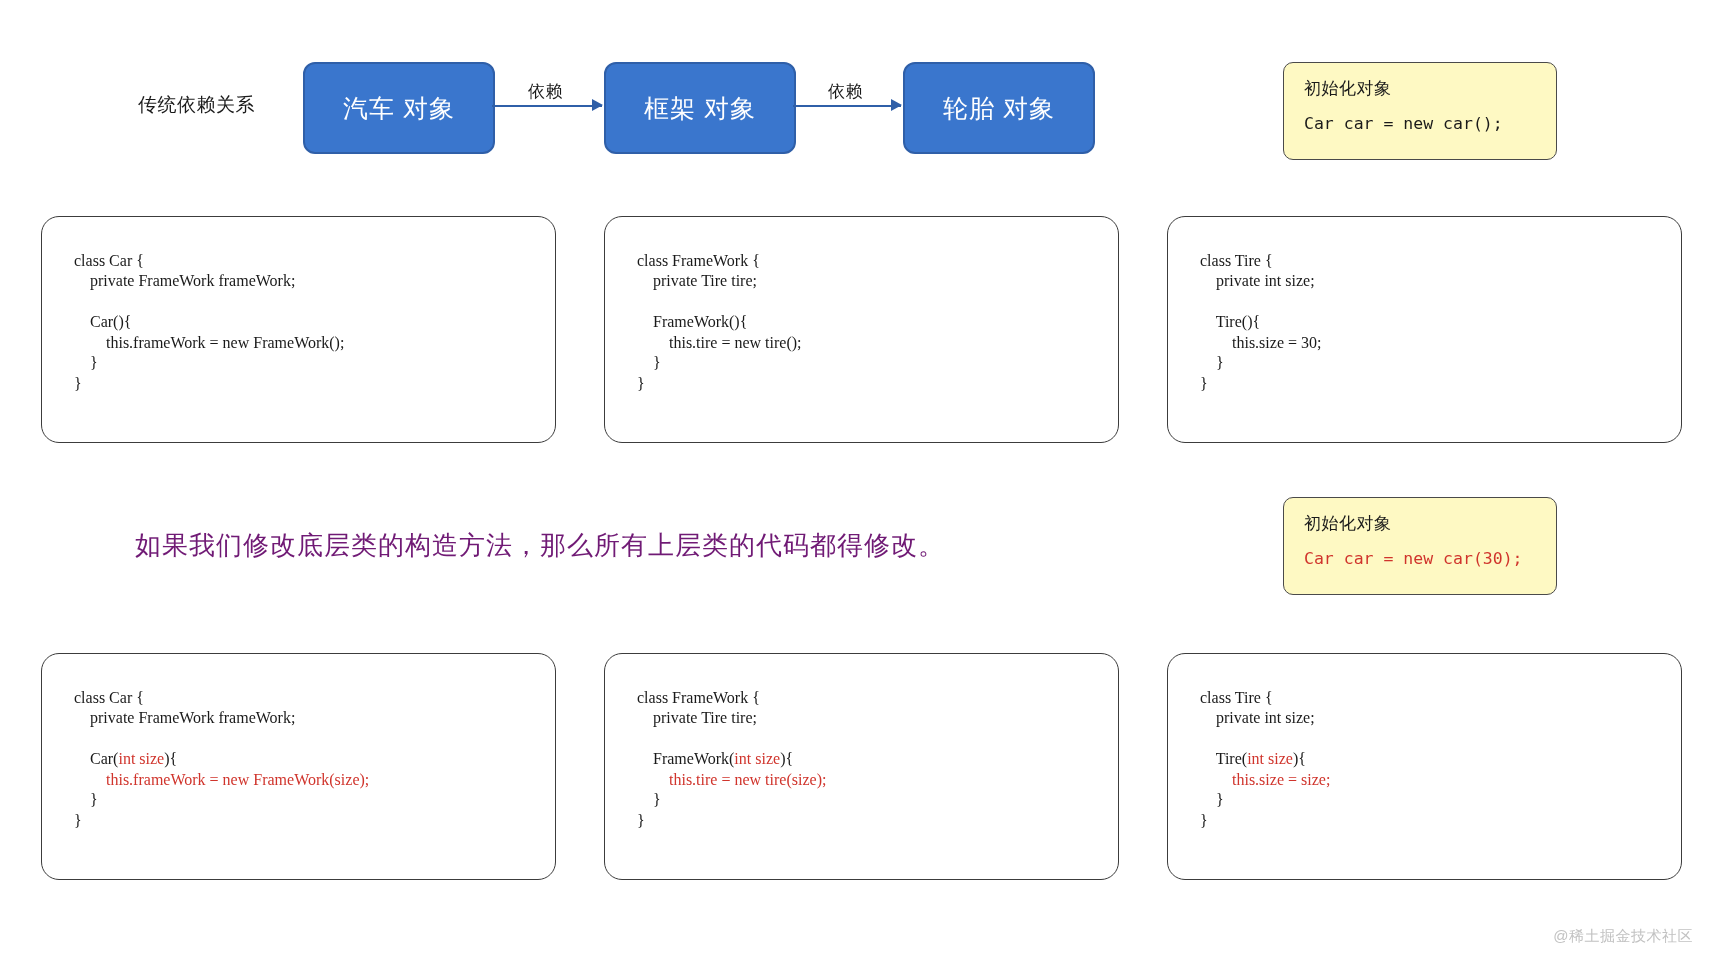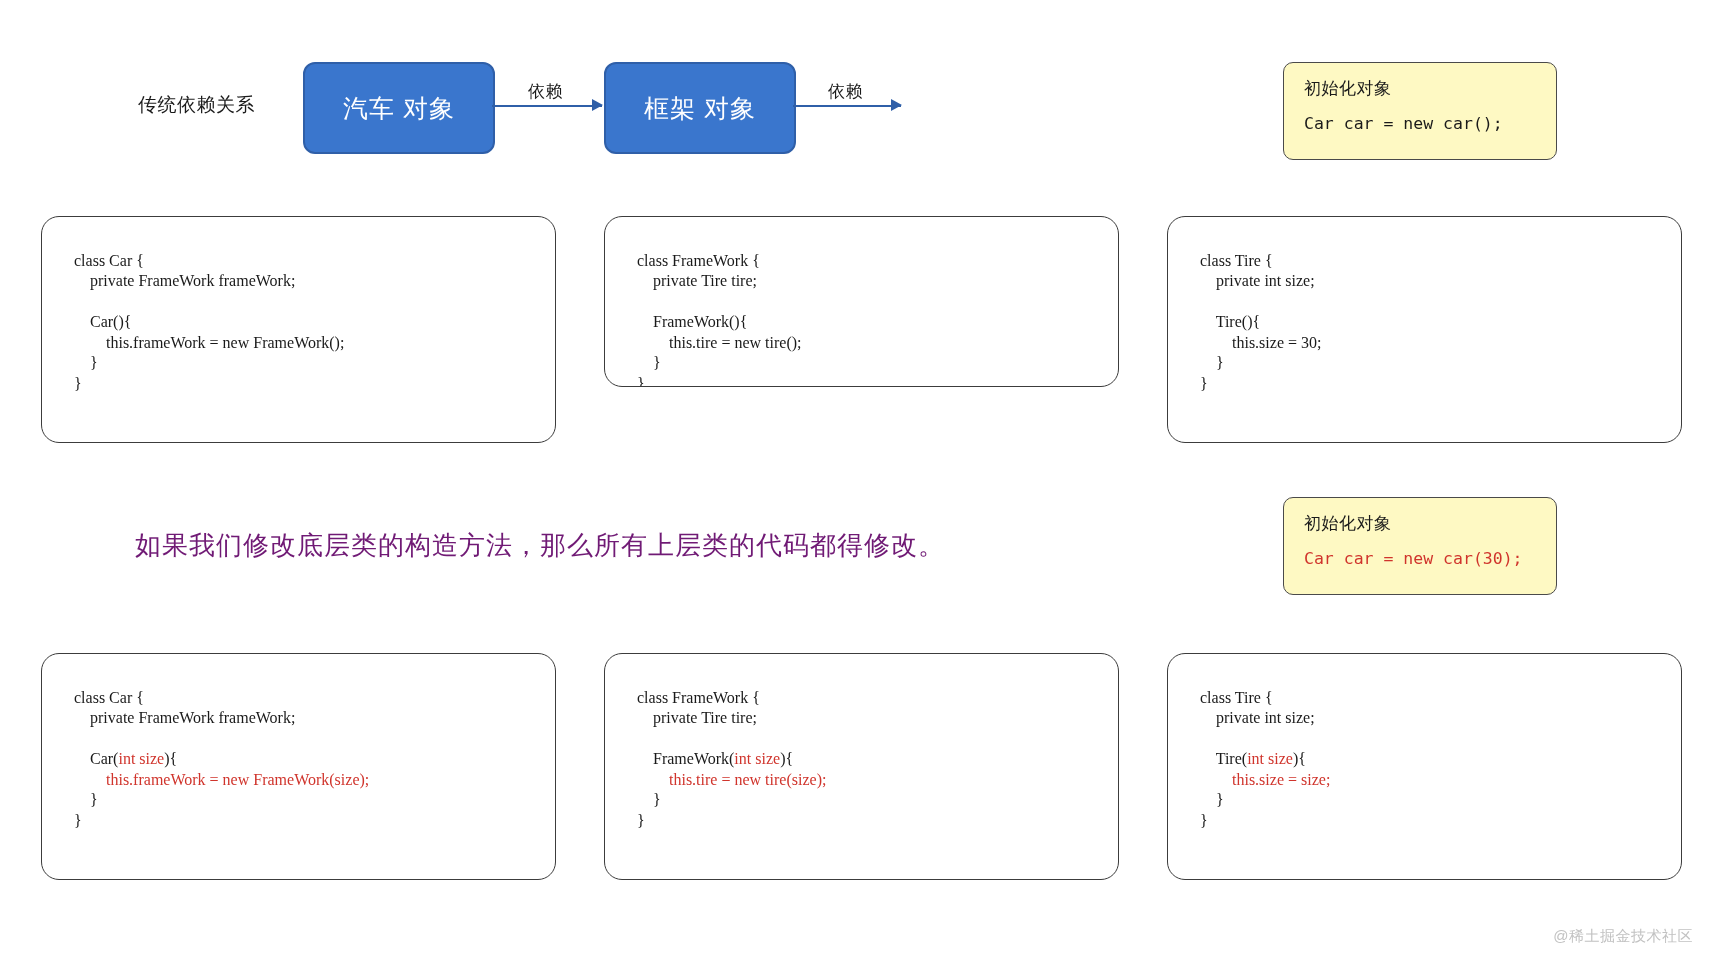"轮胎 对象" div.node-box { html: none -> <div> <span>轮胎 对象</span> </div> }
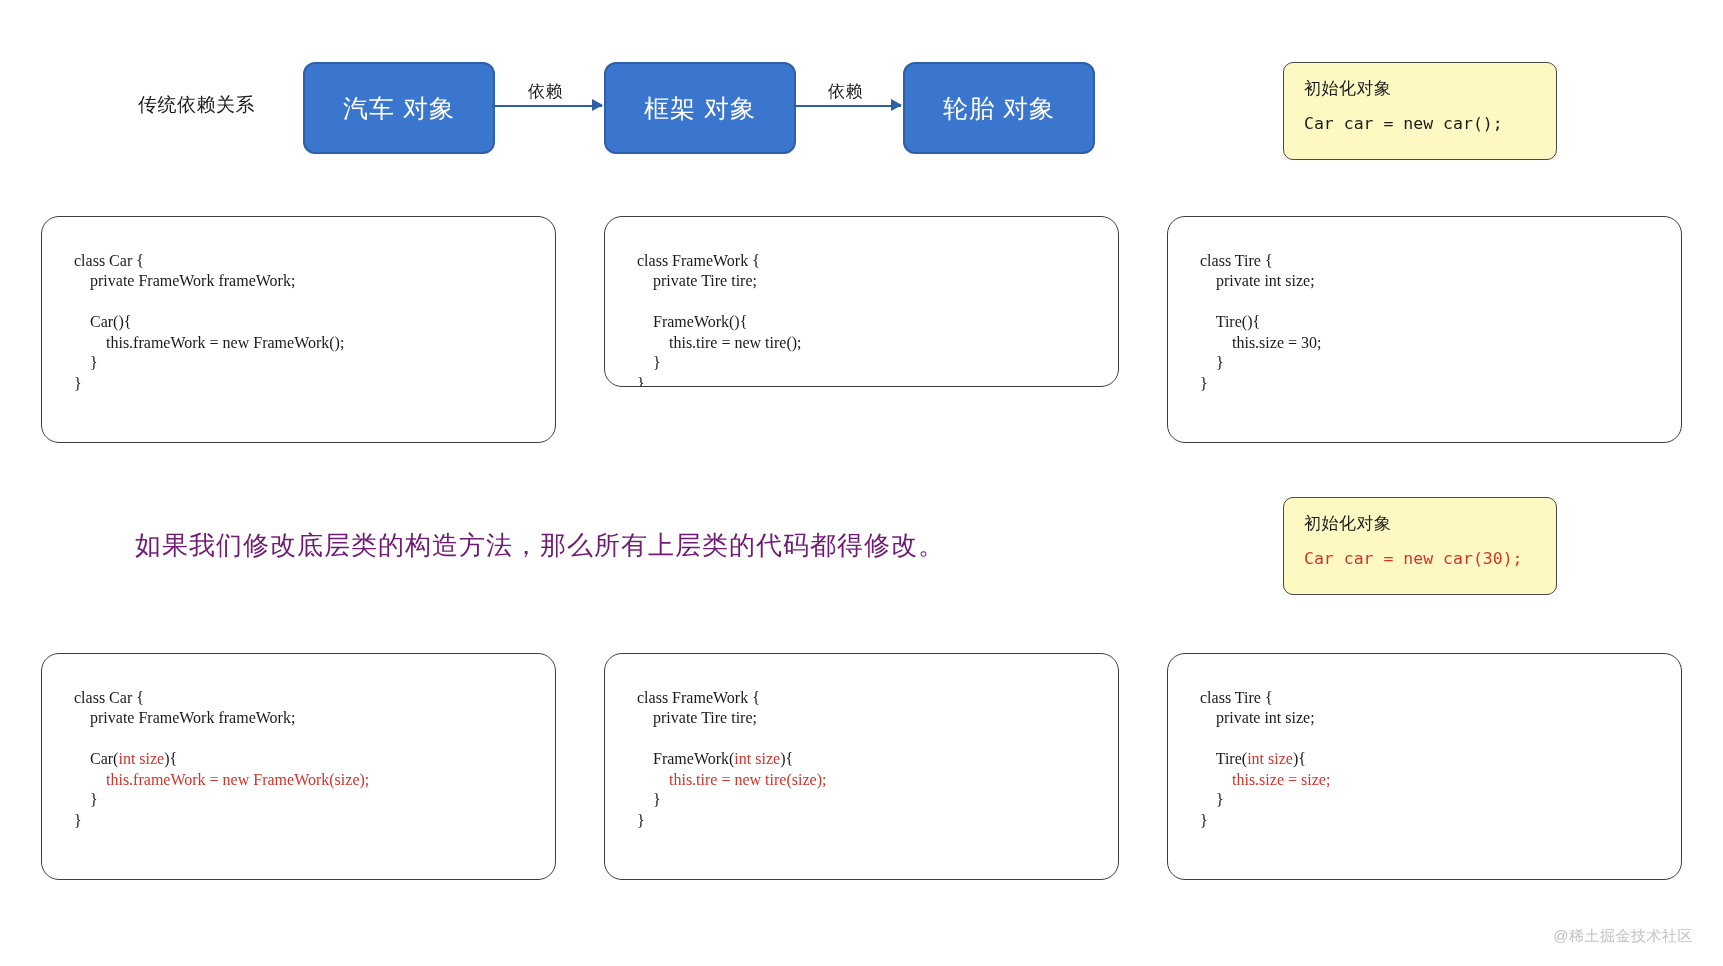"class FrameWork { private Tire tire; FrameWork(){" #card-framework-1 { height: 171px -> 227px }
